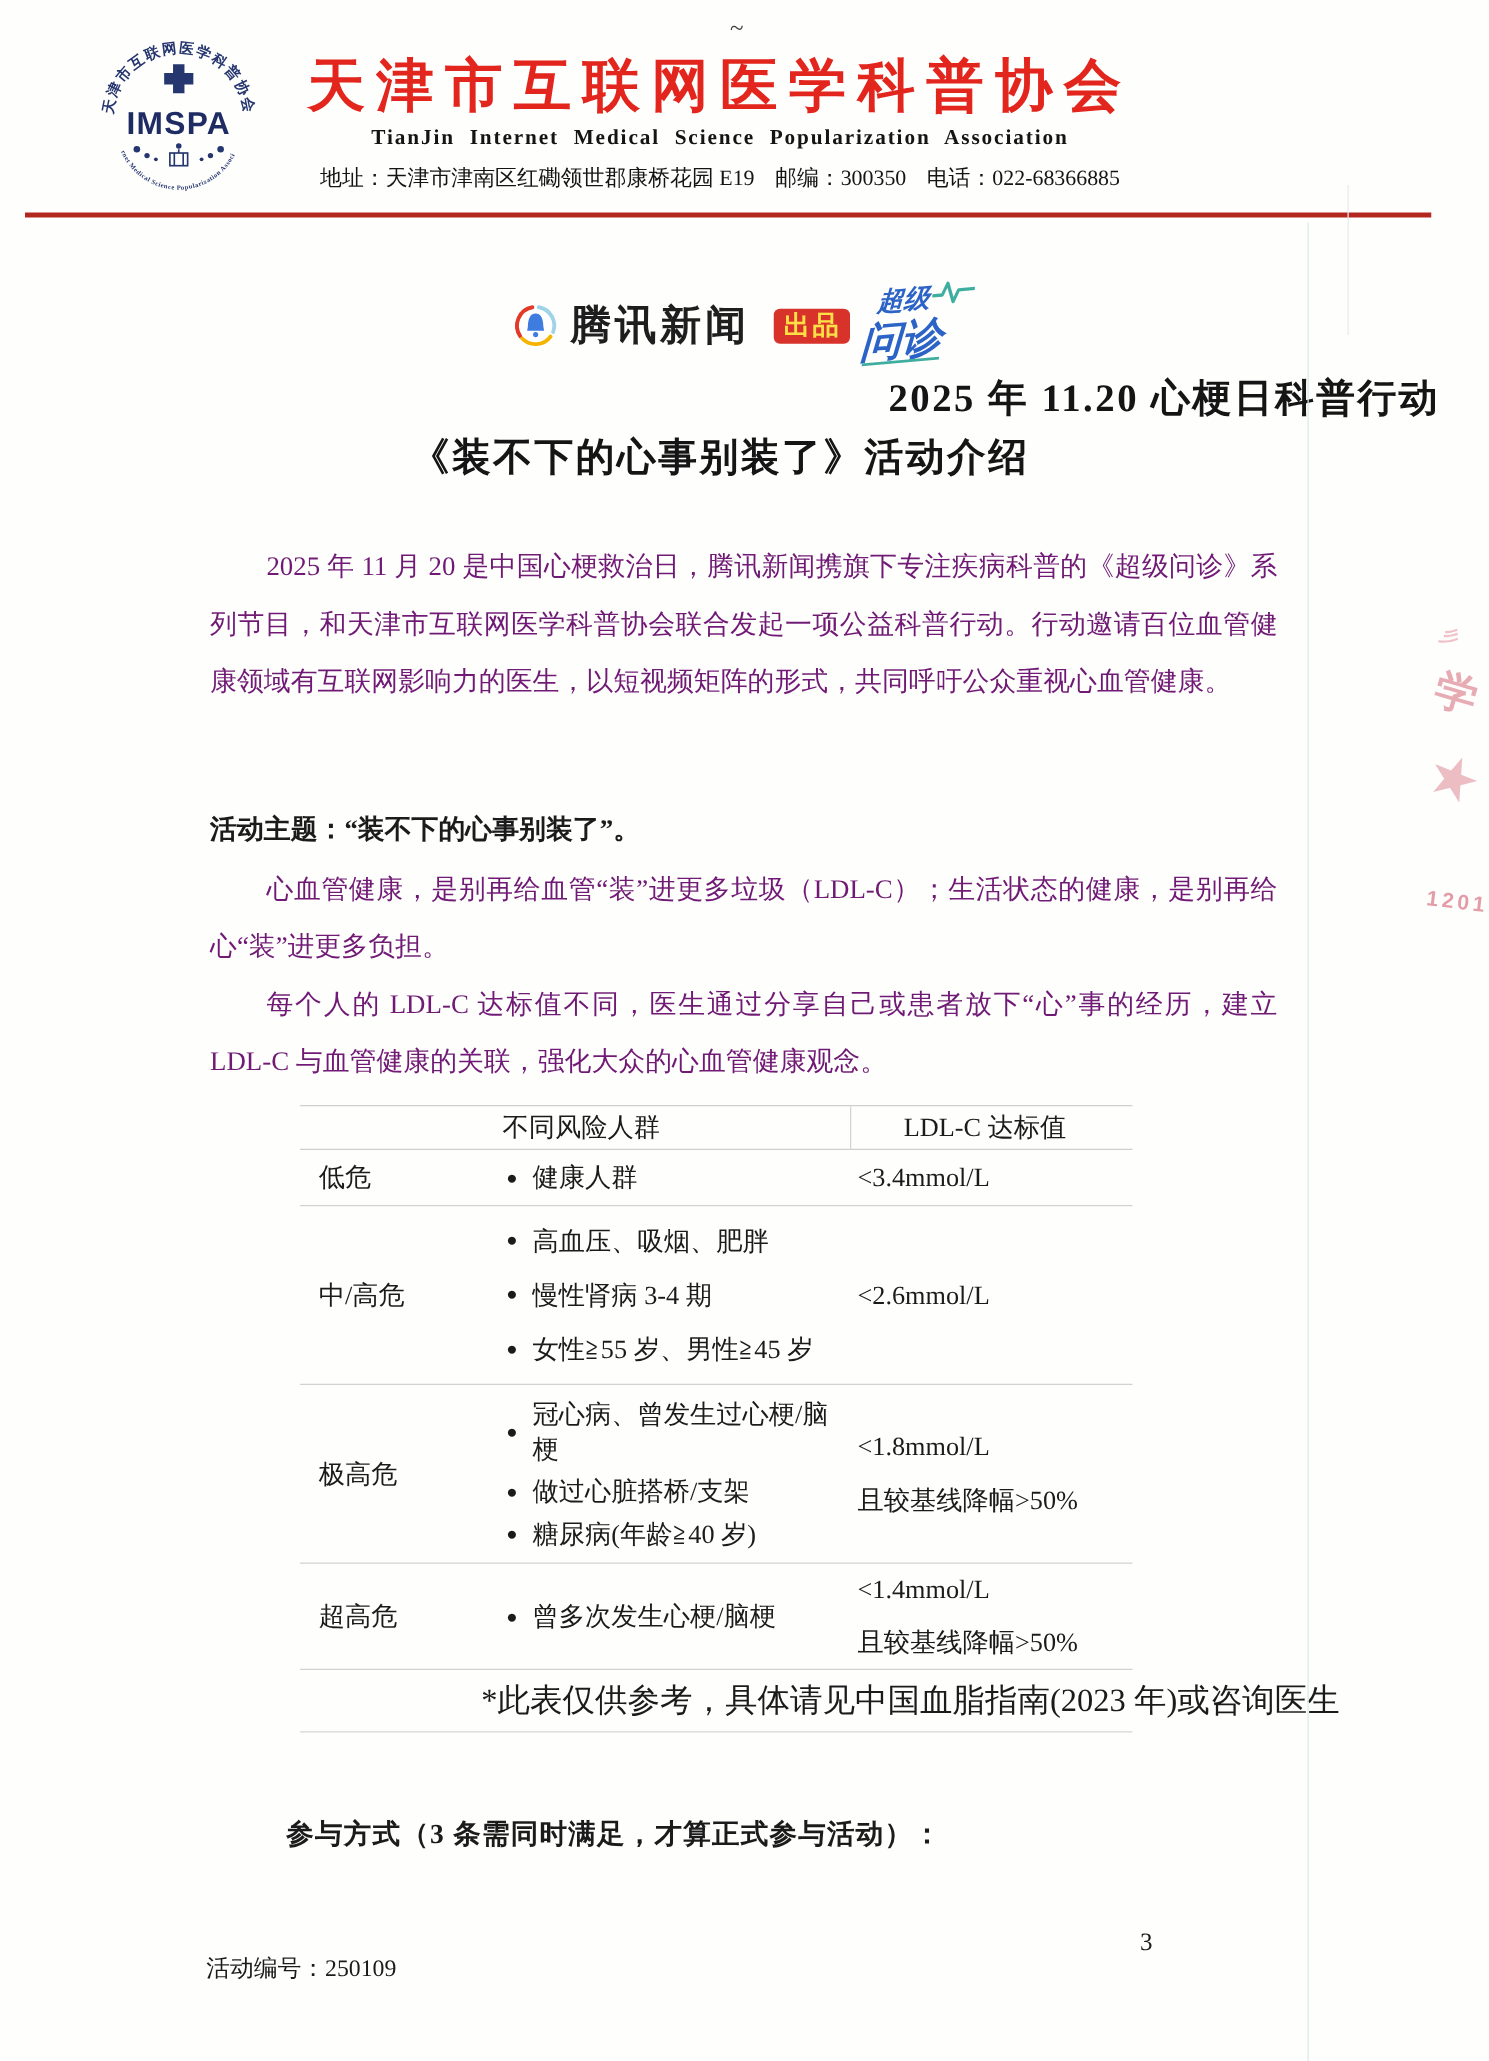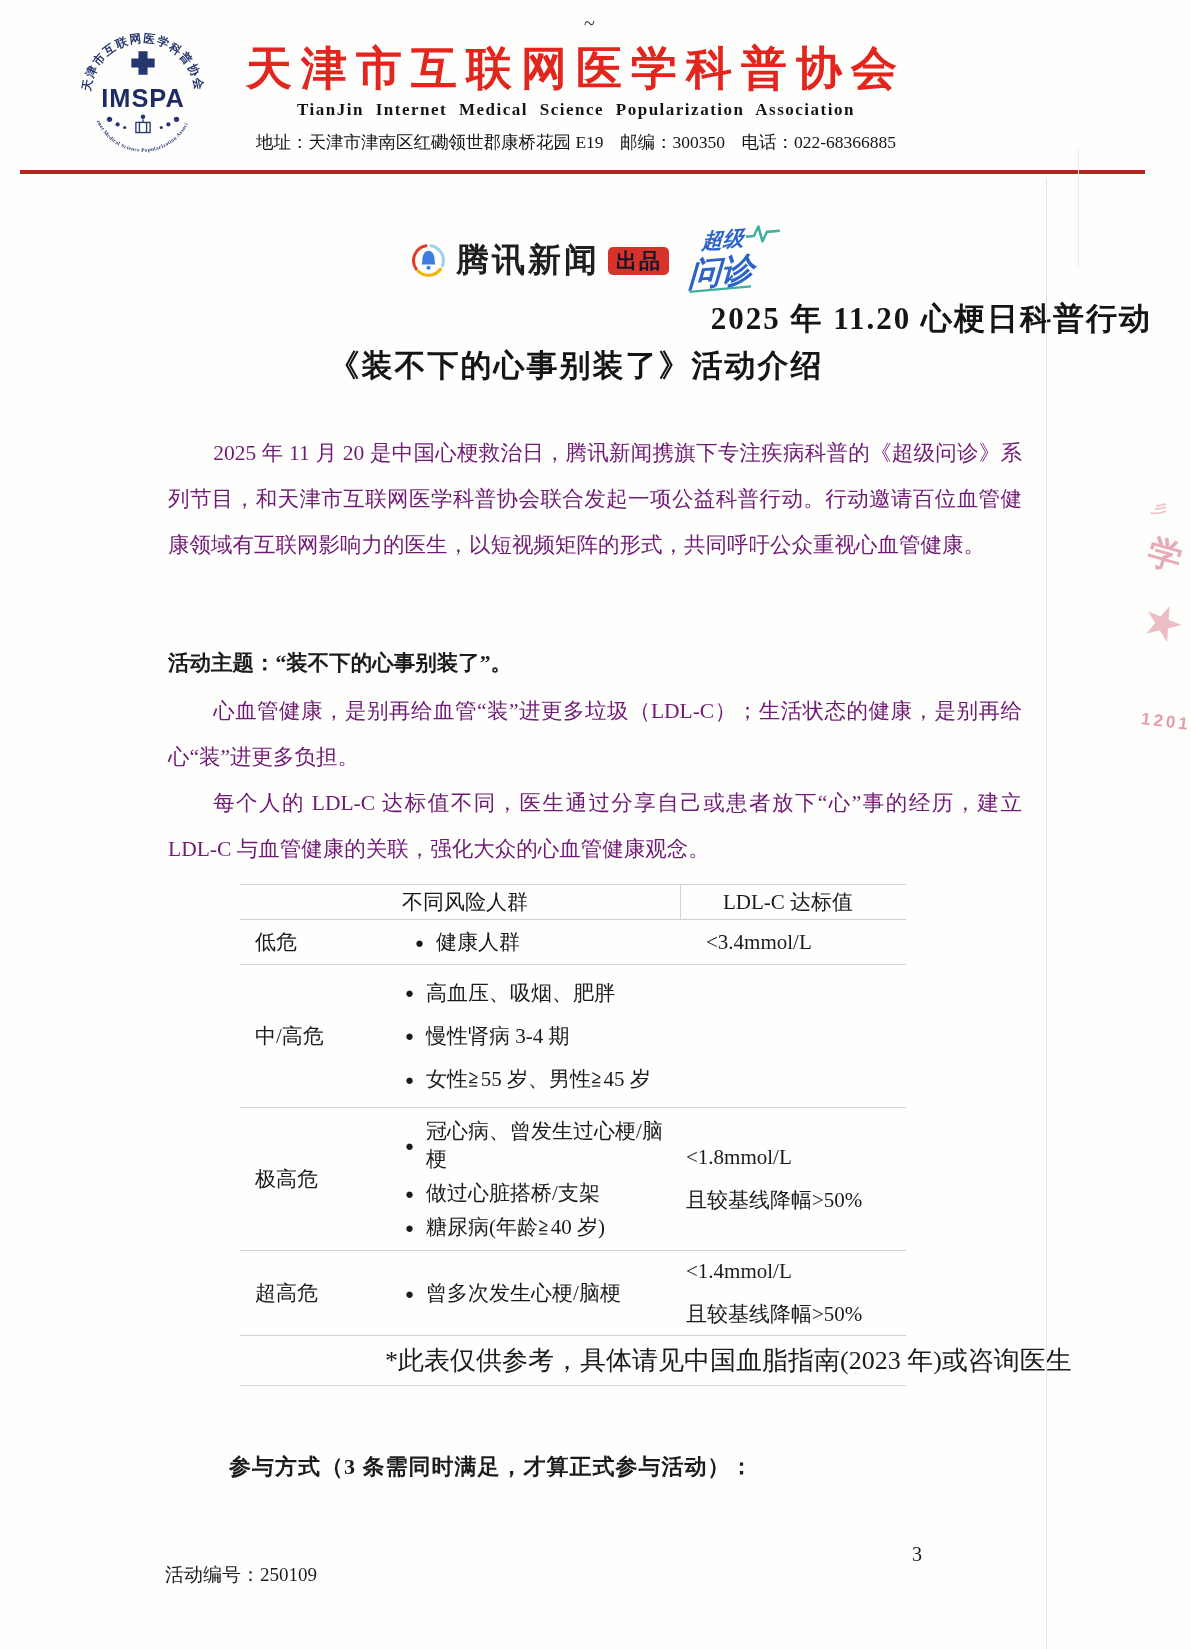"出品" .tn-badge { color: #0f172a -> #fde047; margin-left: 8px -> 19px }
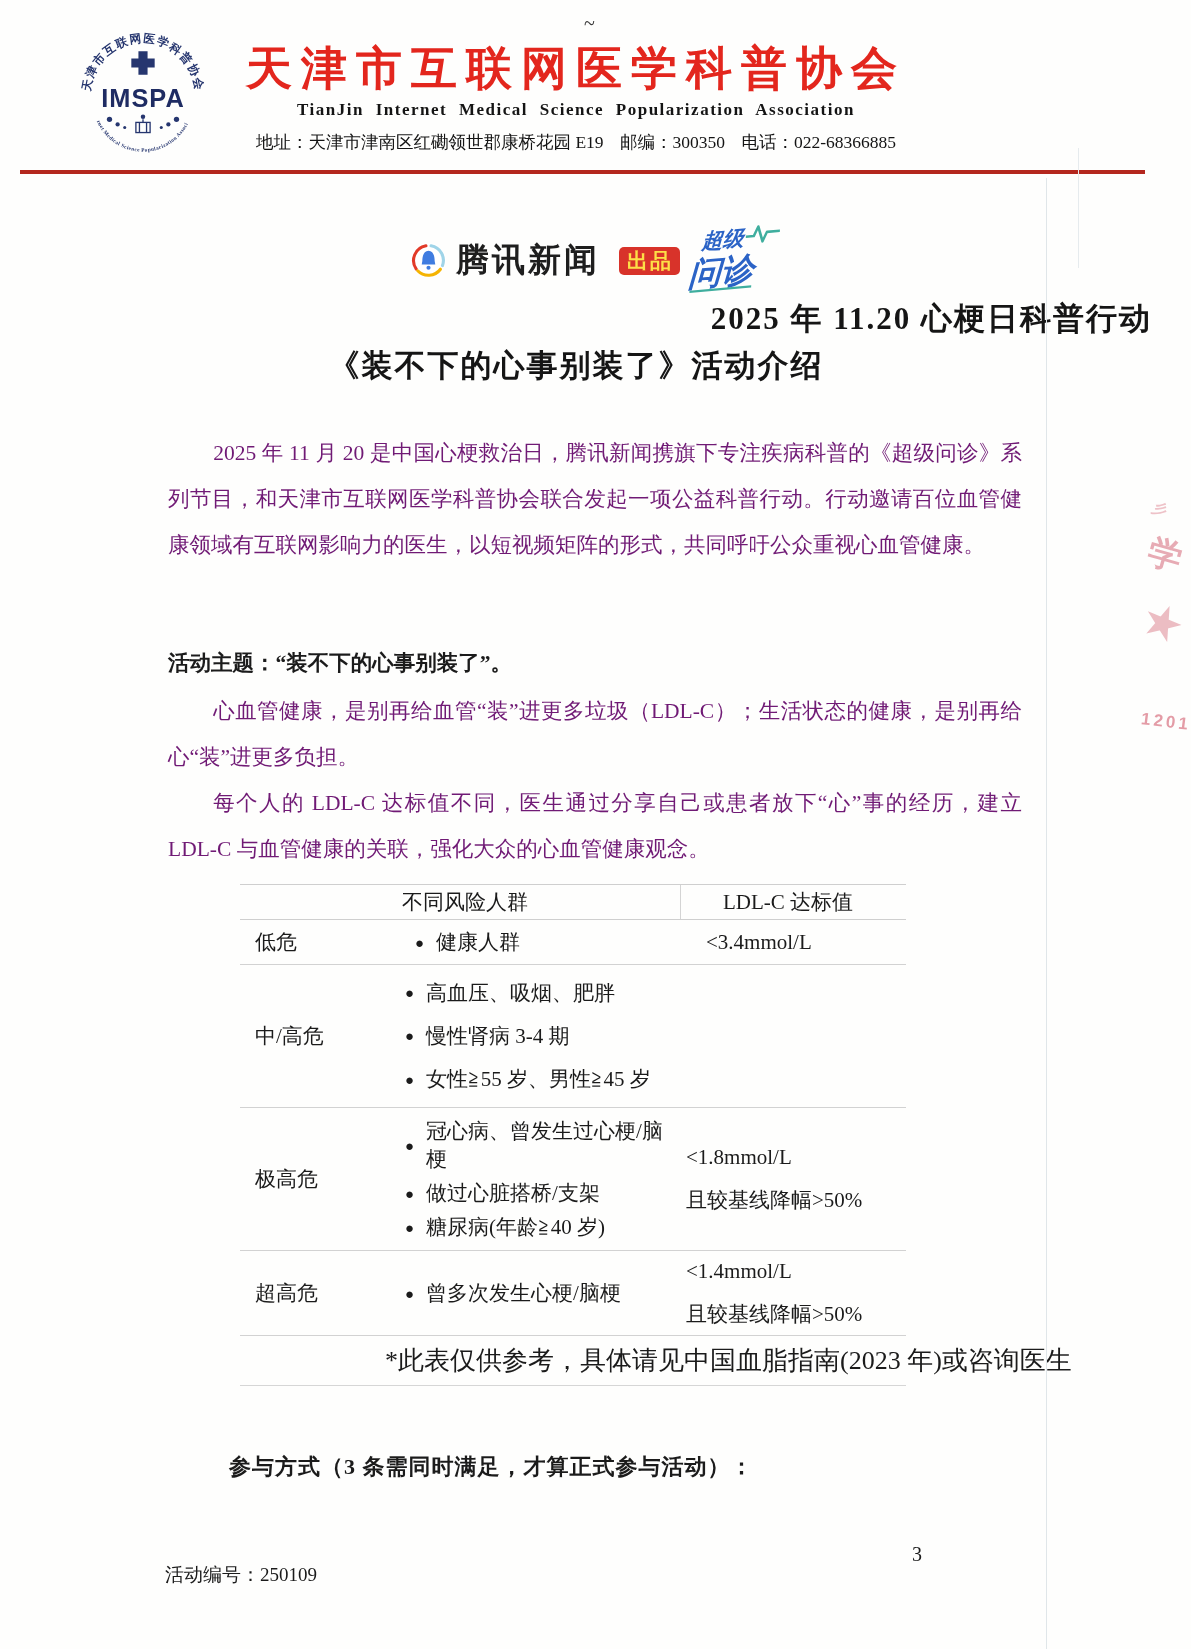"低危" .r1 { gap: 10px -> none }
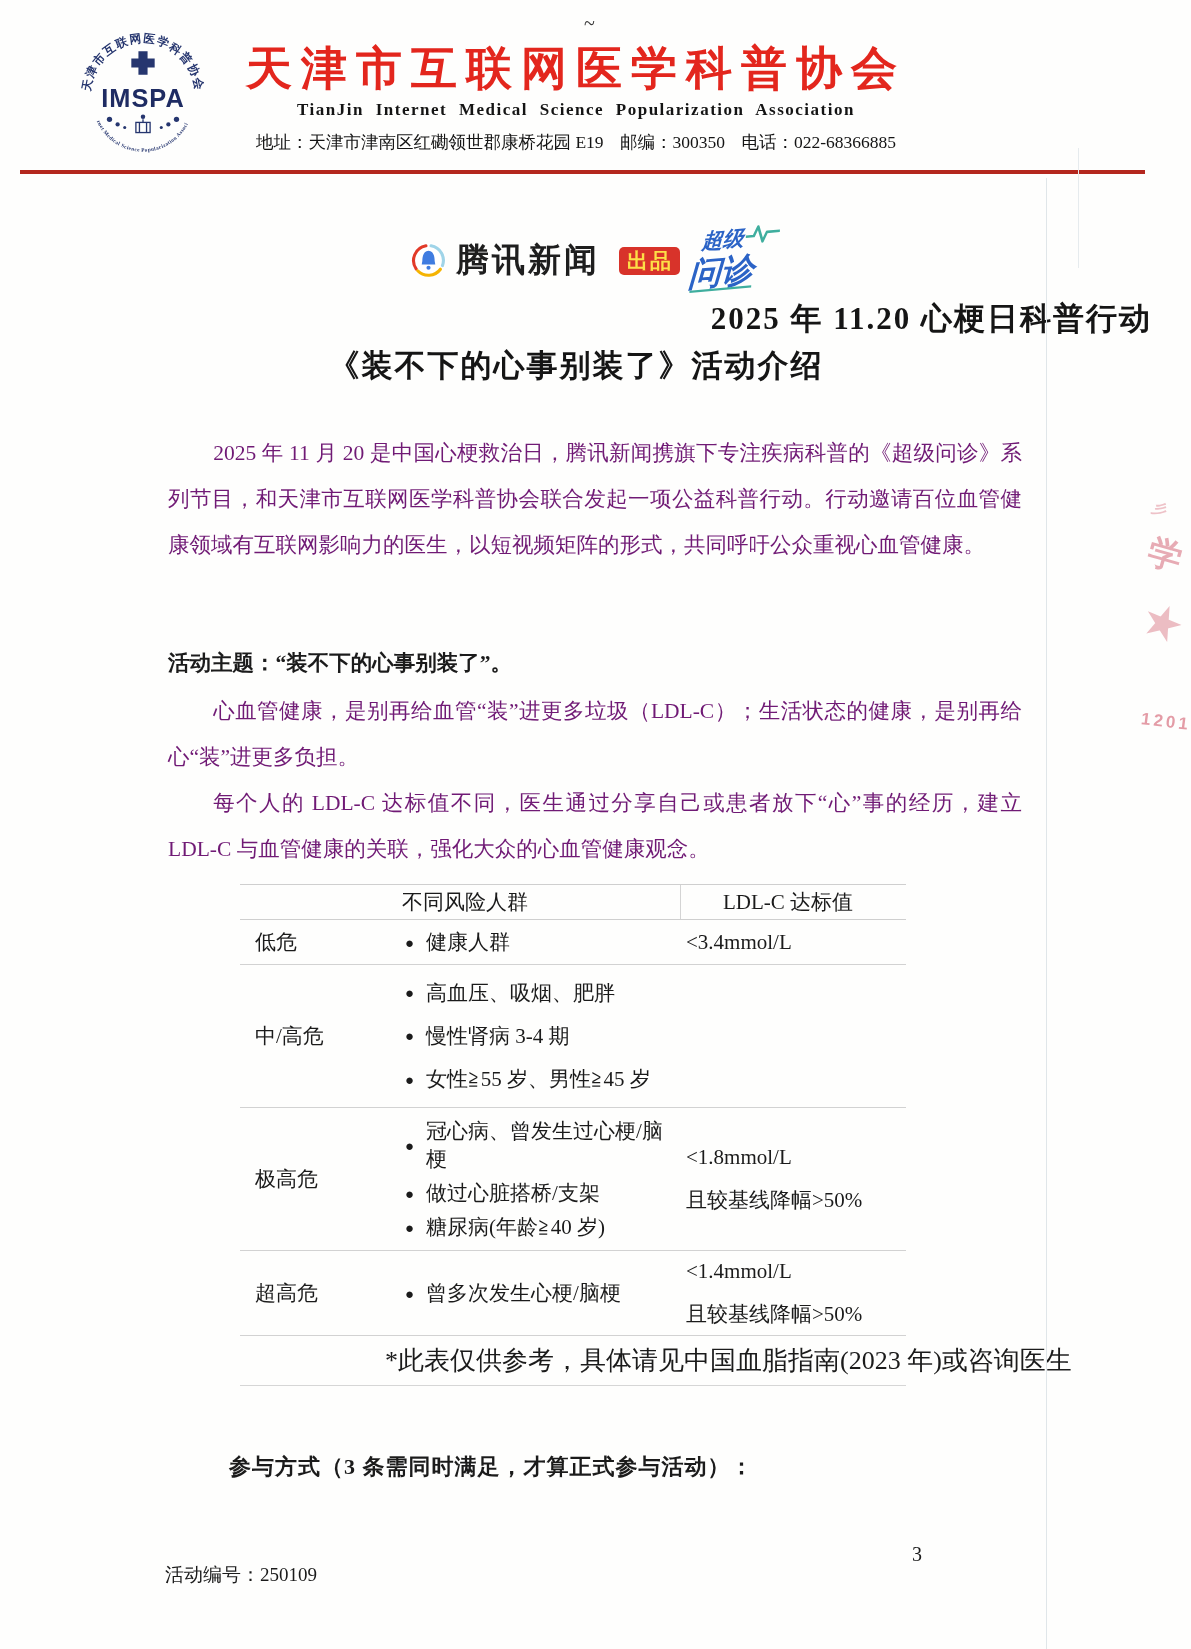"<2.6mmol/L" div.t-c3 { html: none -> <div> <span>&lt;2.6mmol/L</span> </div> }
